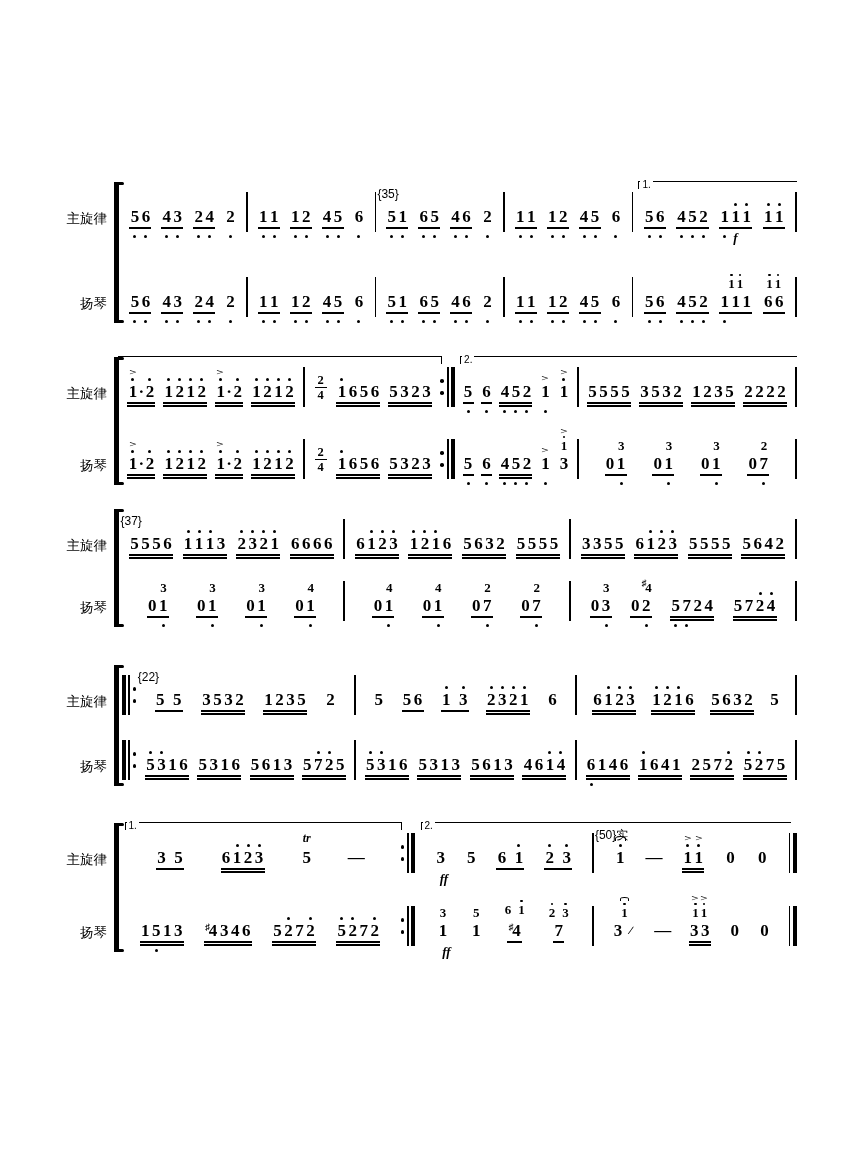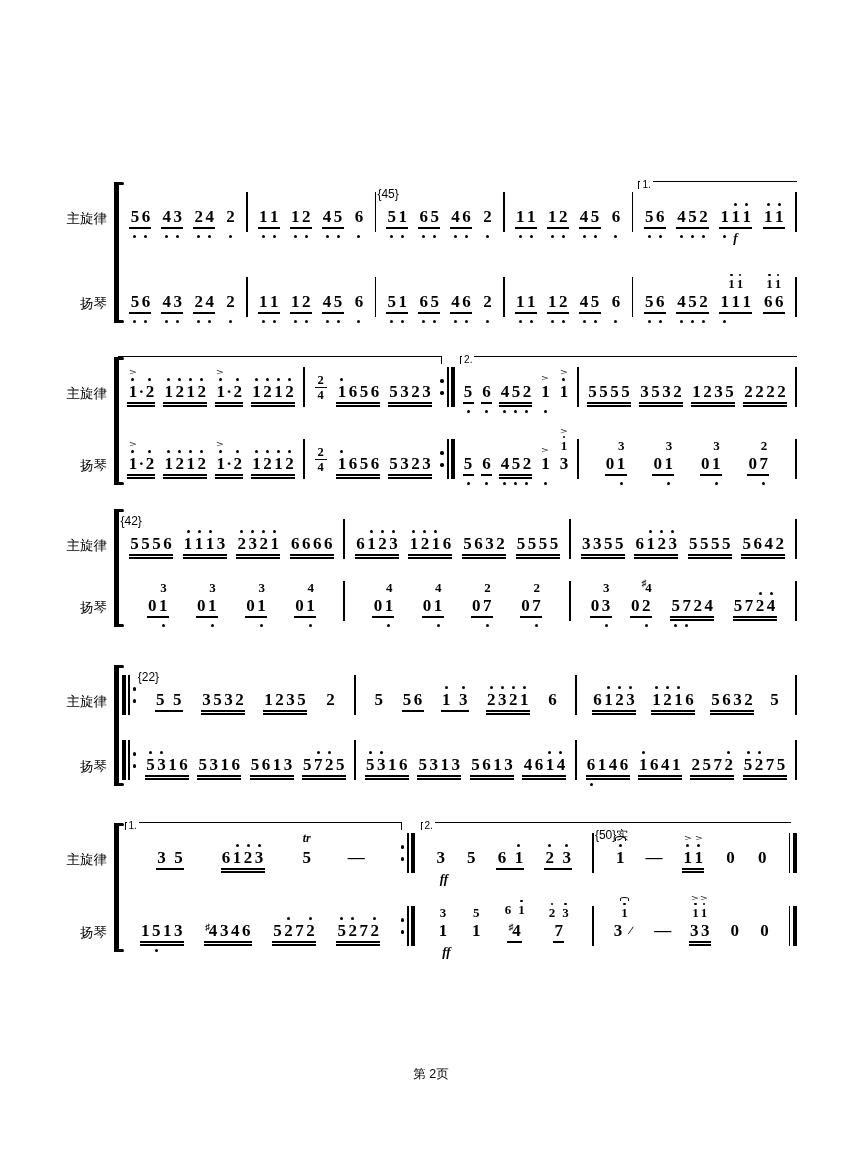"{45}" div.mk { text: 45 -> 35 }
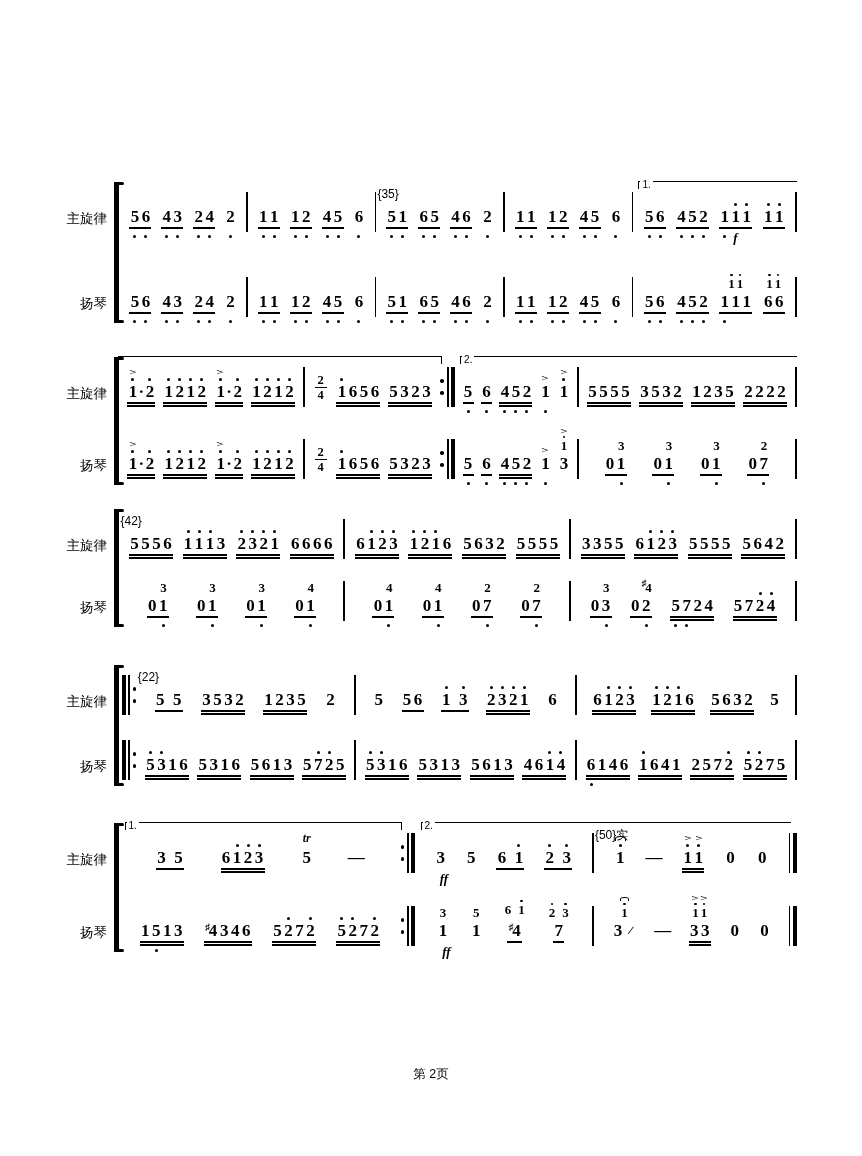"{42}" div.mk { text: 42 -> 37 }
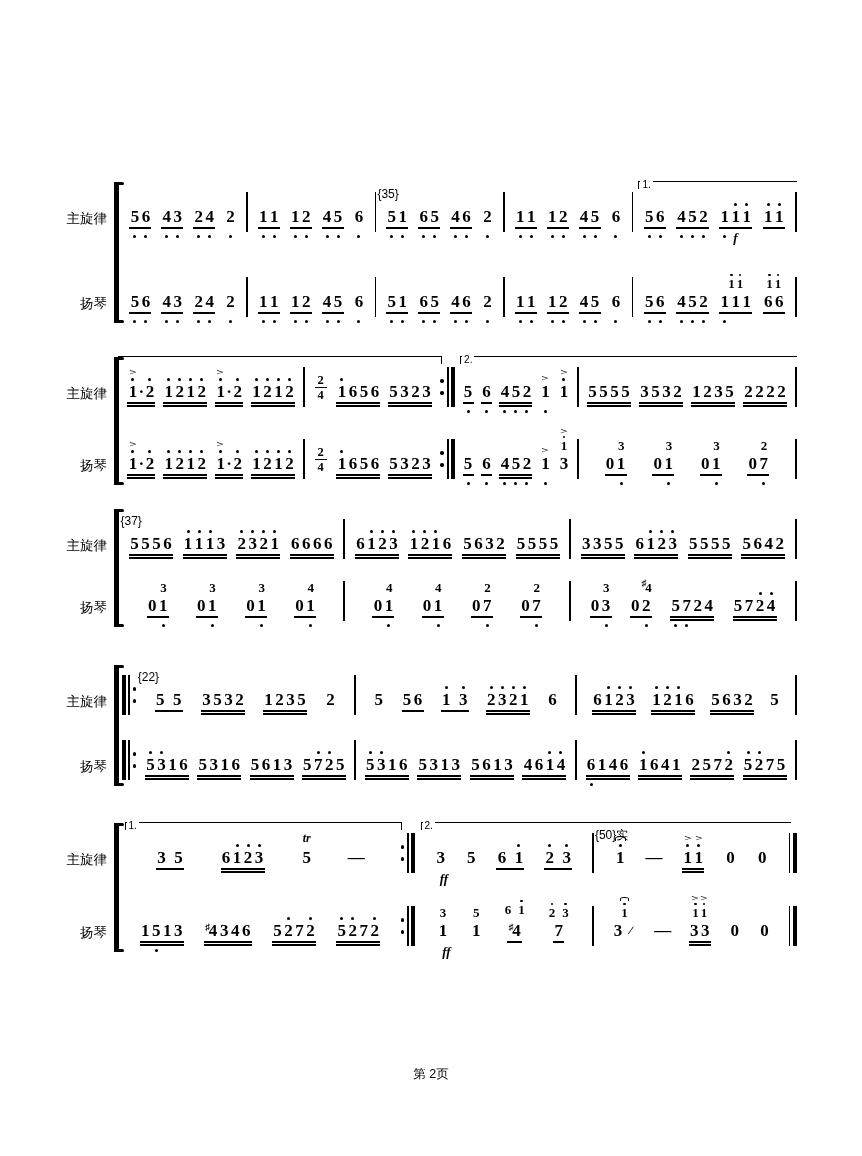"第 2页" div.footer { html: <div>第 2页</div> -> none }
